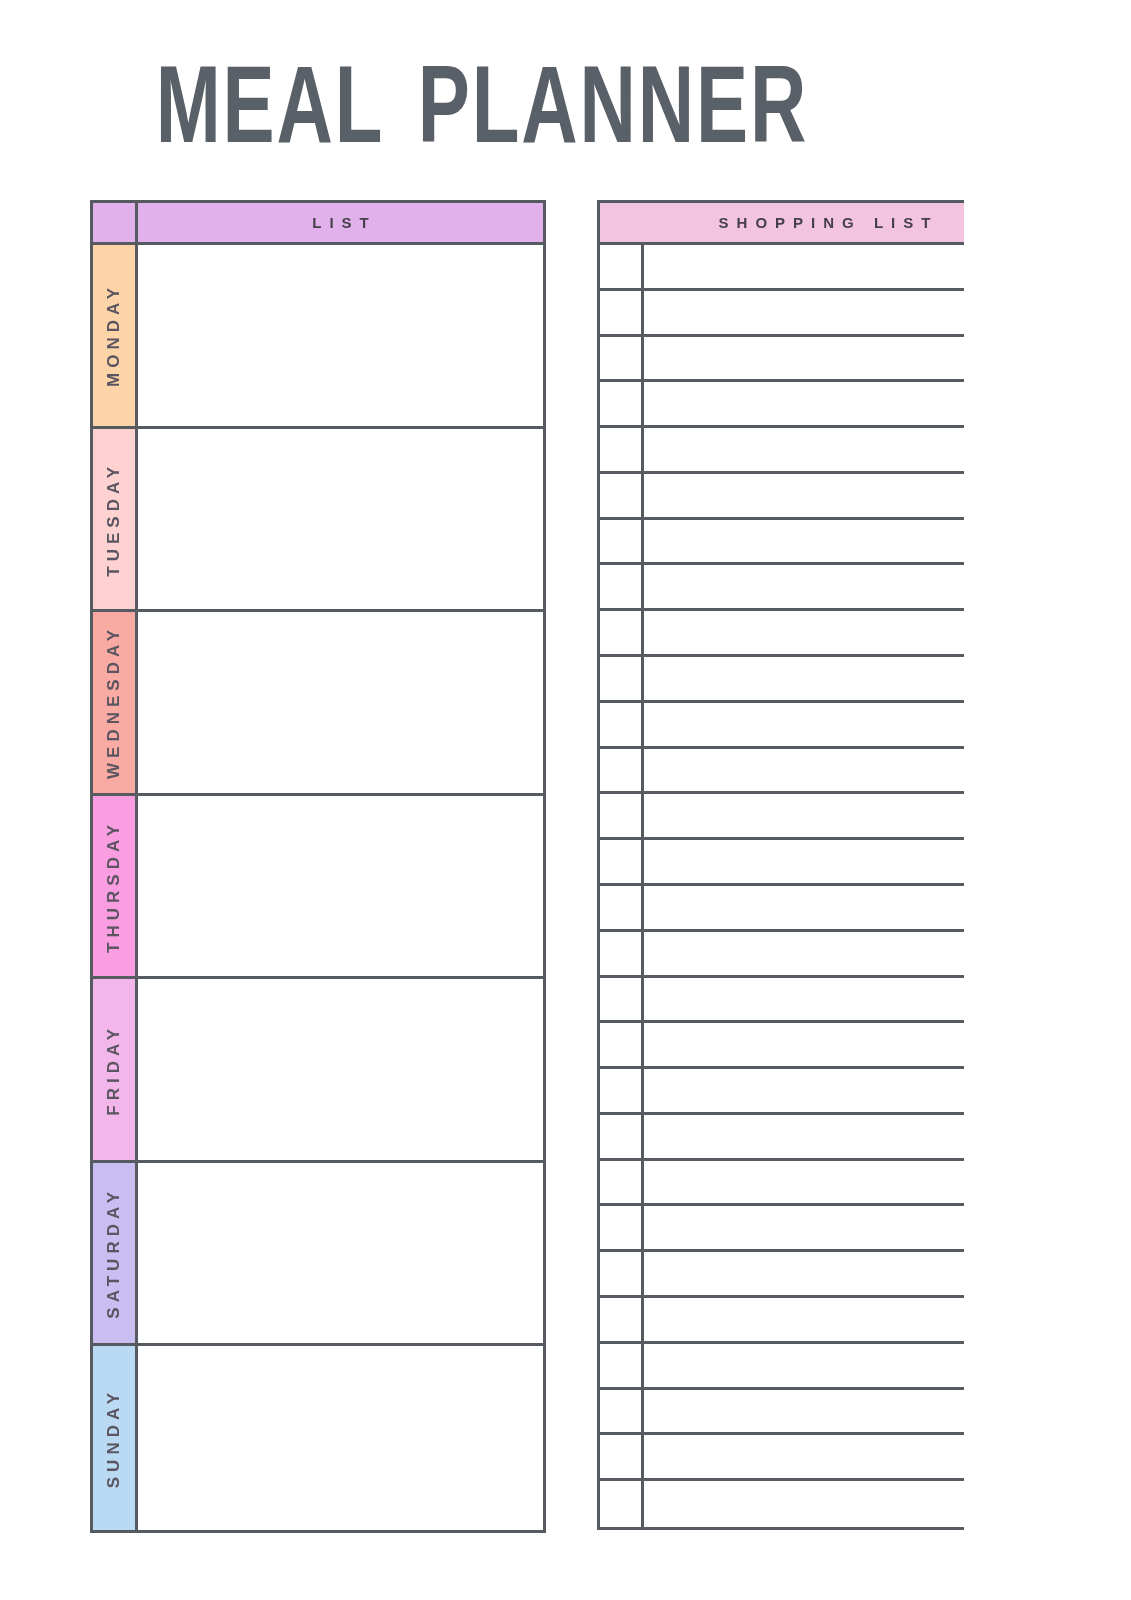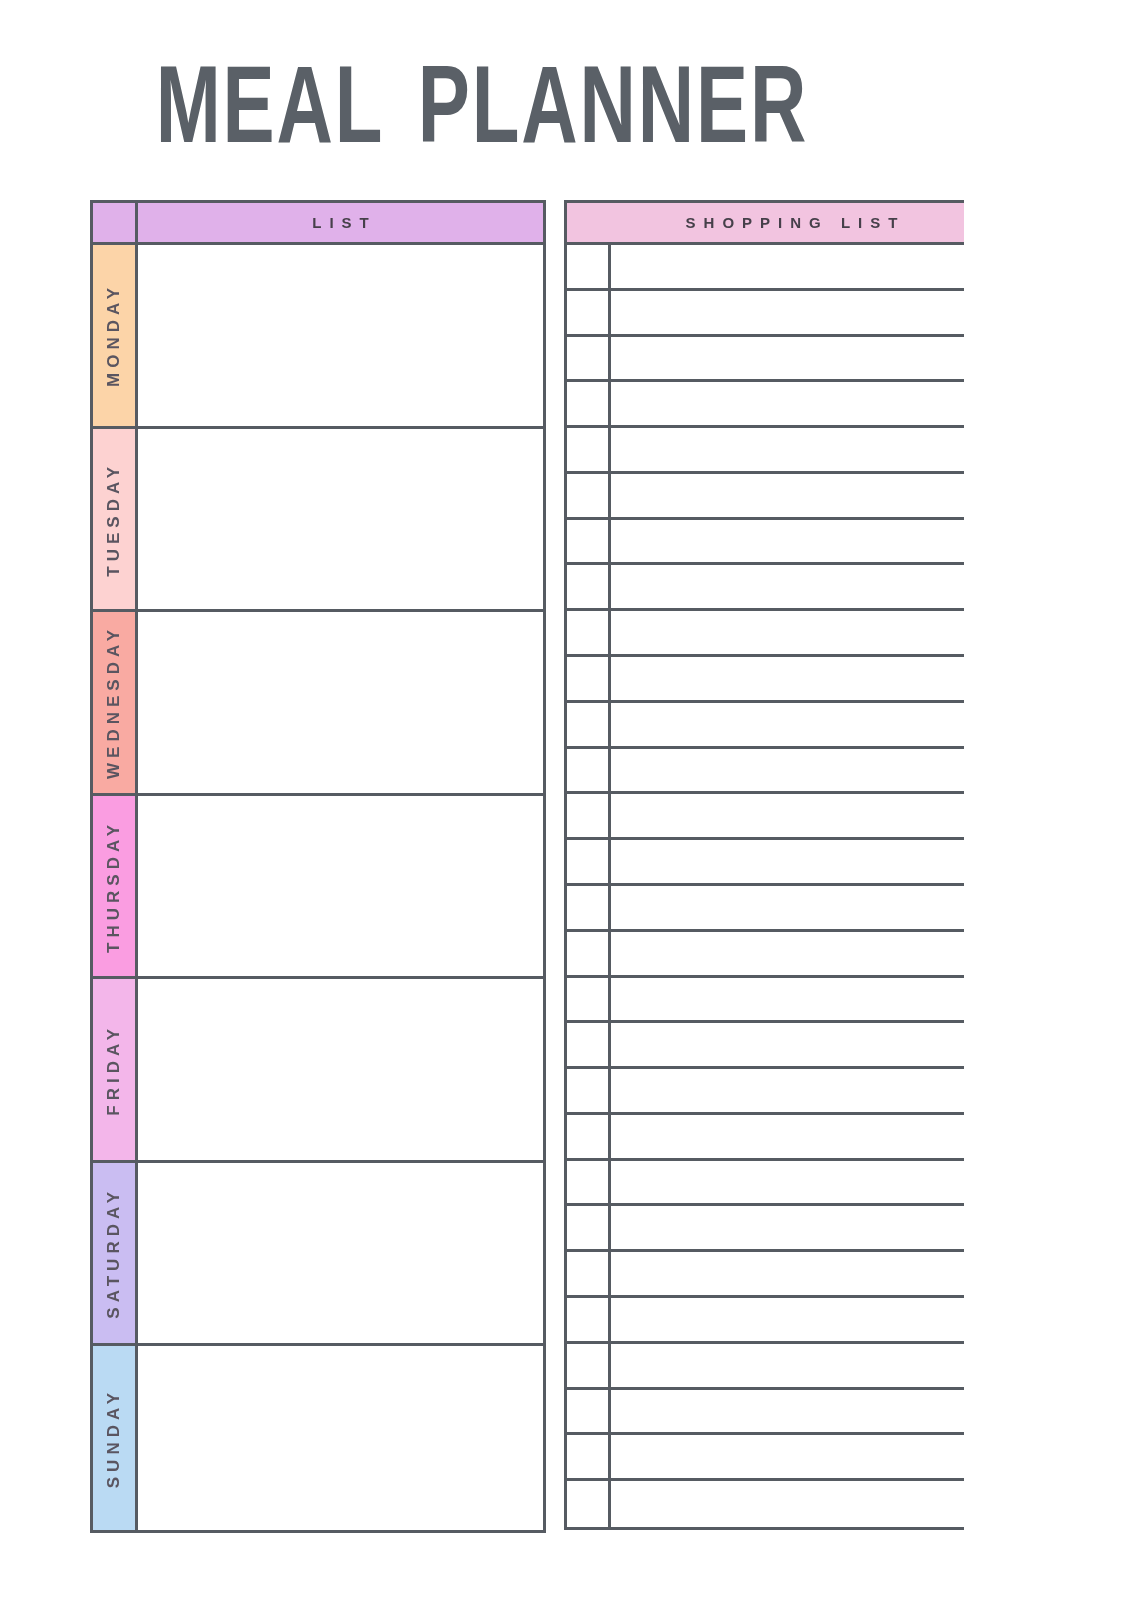"SHOPPING LIST" .stable { left: 564px -> 597px }
